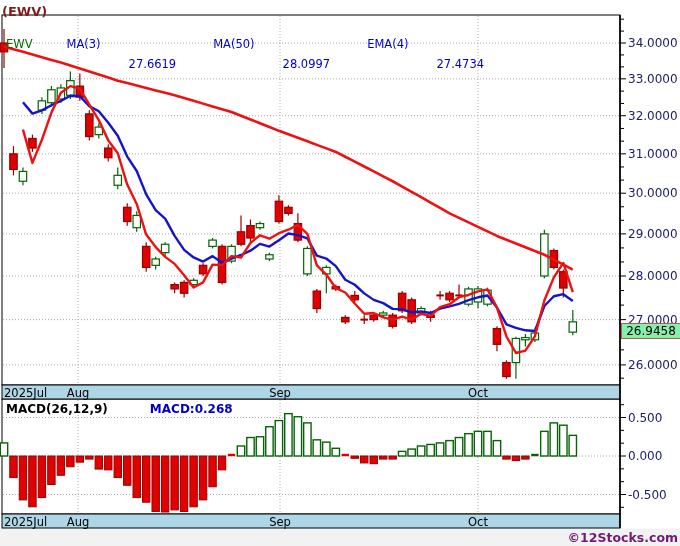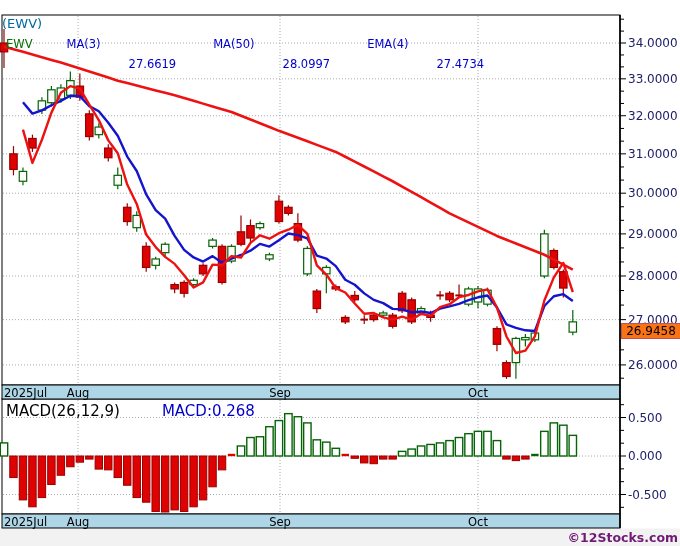"(EWV)" #page-title { color: #0369a1 -> #7f1d1d; font-weight: normal -> bold; top: 16px -> 4px }
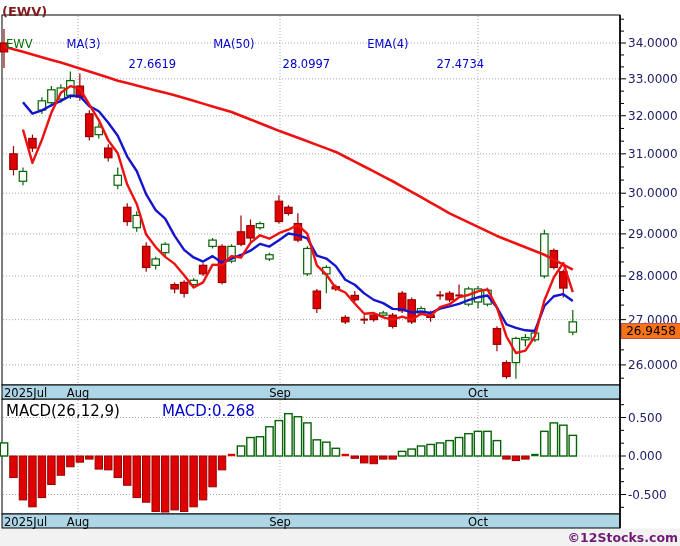"26.9458" #price-badge { background: #f97316 -> #86efac }
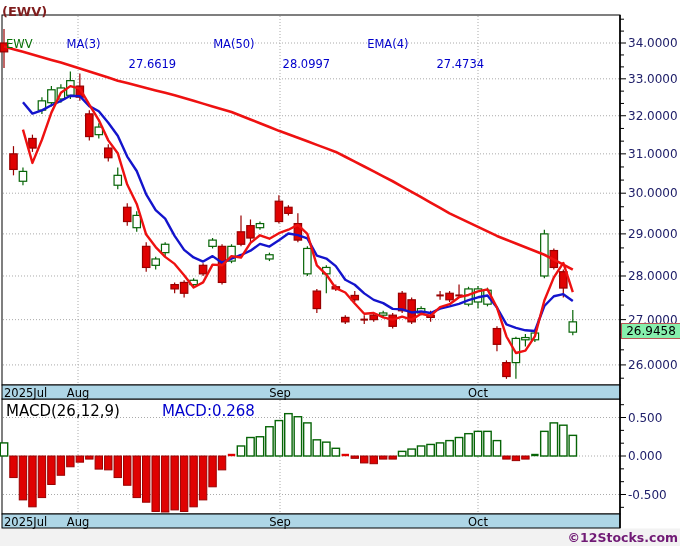"MACD(26,12,9)" #macd-legend { font-size: 15px -> 12px; font-weight: none -> bold }
